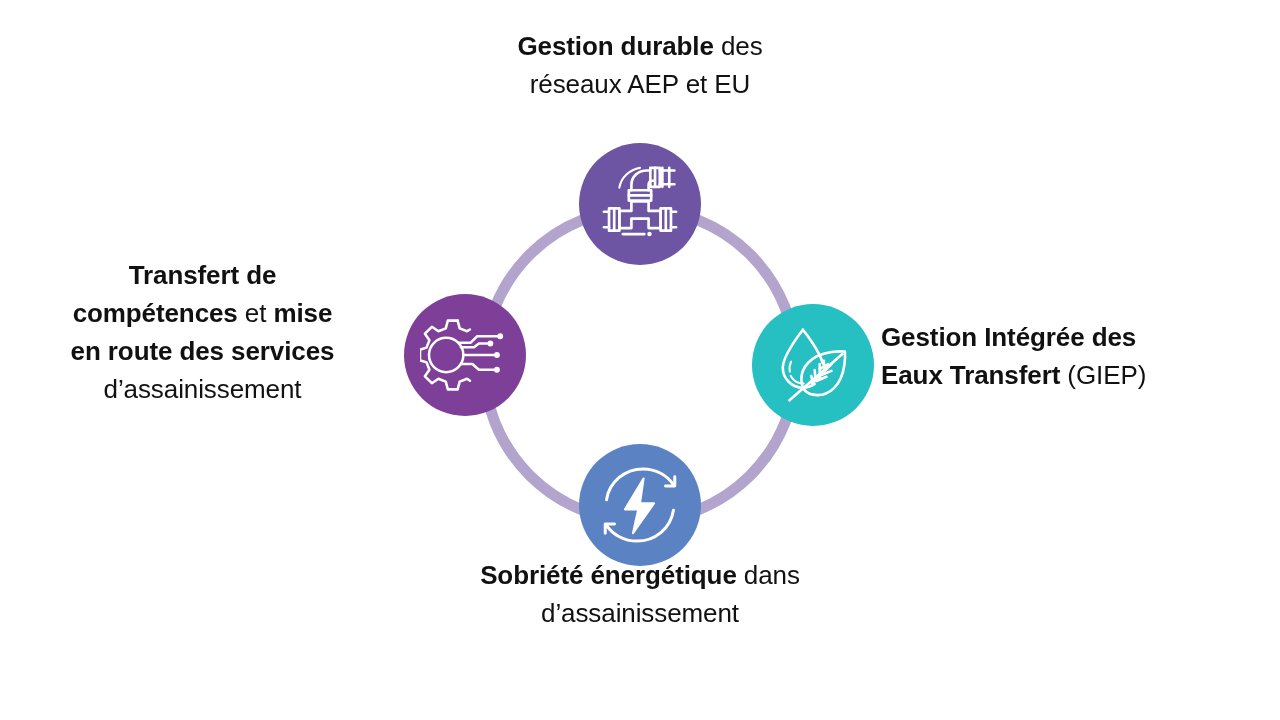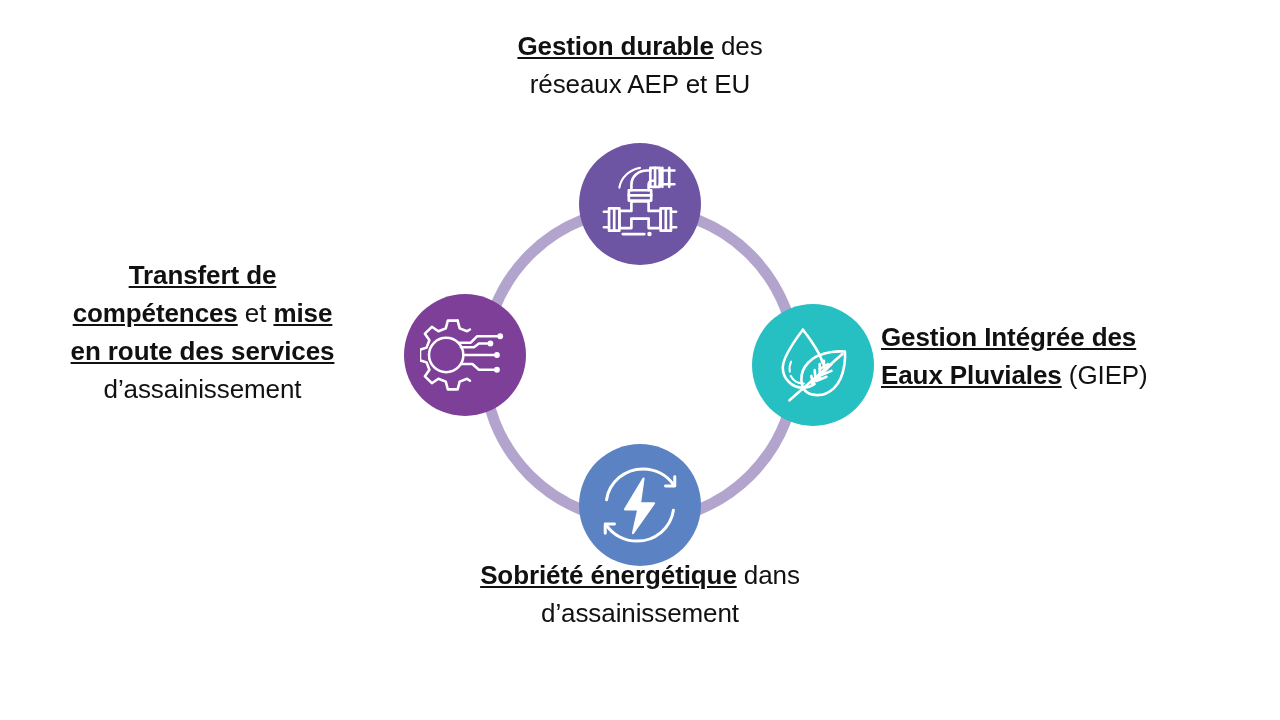"Gestion durable" .label b { text-decoration: underline -> none }
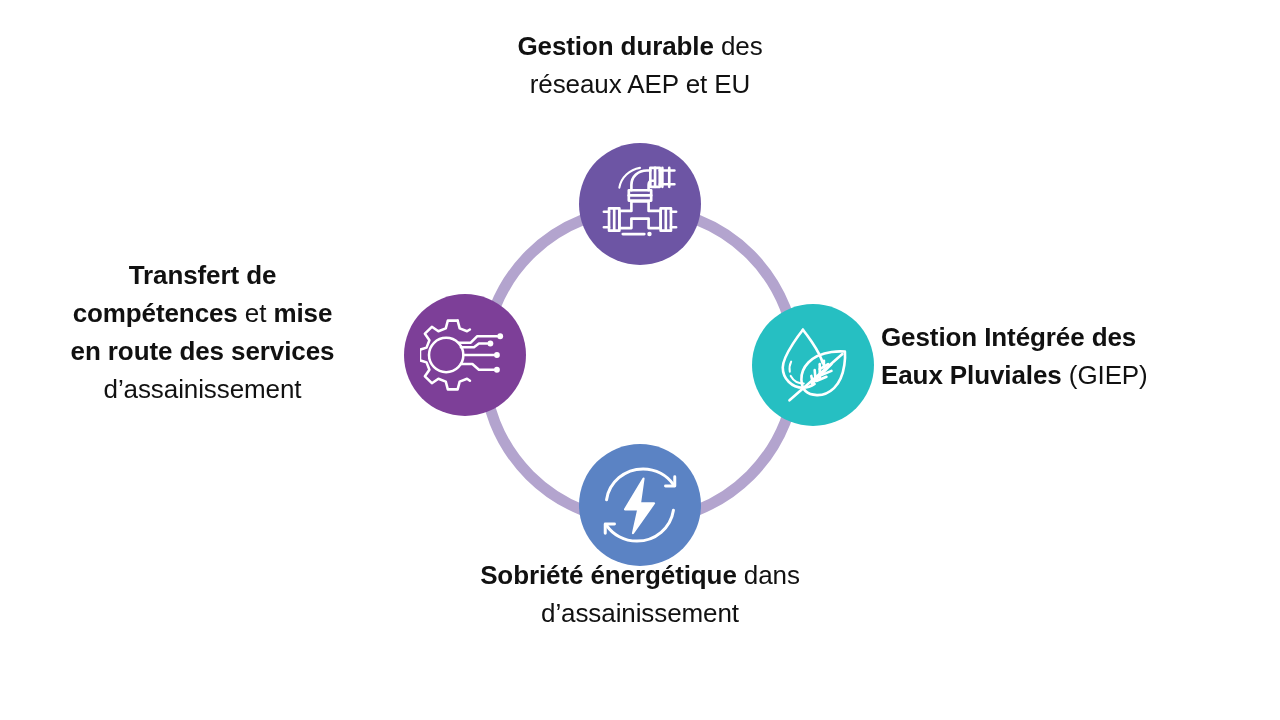"Eaux Pluviales" b { text: Pluviales -> Transfert }
